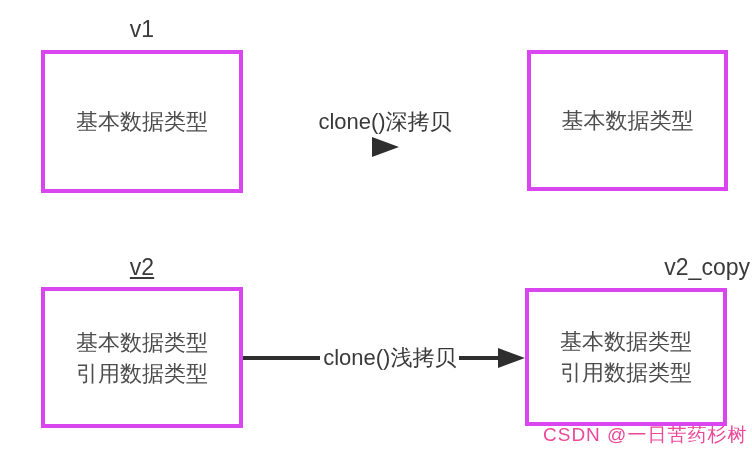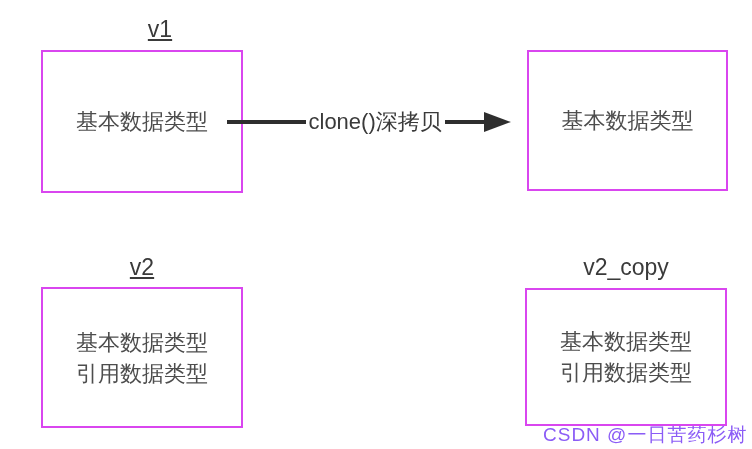"v1" .label-v1 { left: 59px -> 41px; text-decoration: underline -> none }
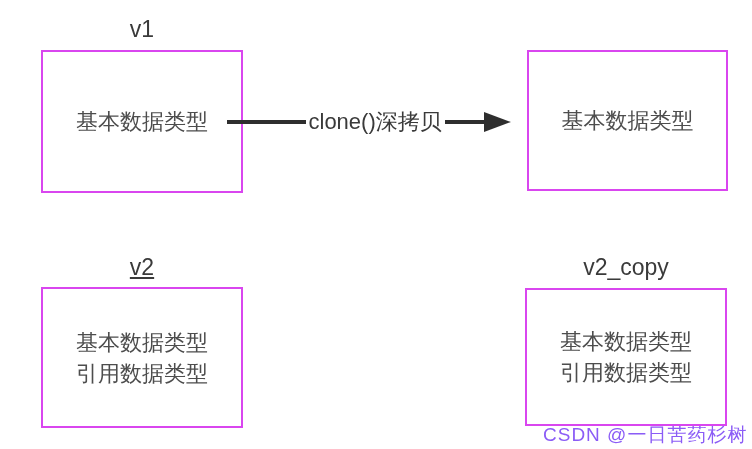"基本数据类型" .node { border: 2px solid #d946ef -> 4px solid #d946ef }
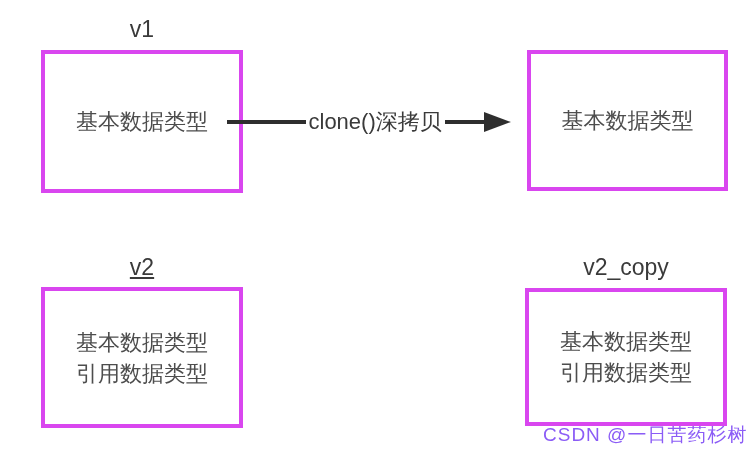"clone()深拷贝" .arrow-1 { flex-direction: none -> column; left: 227px -> 243px }
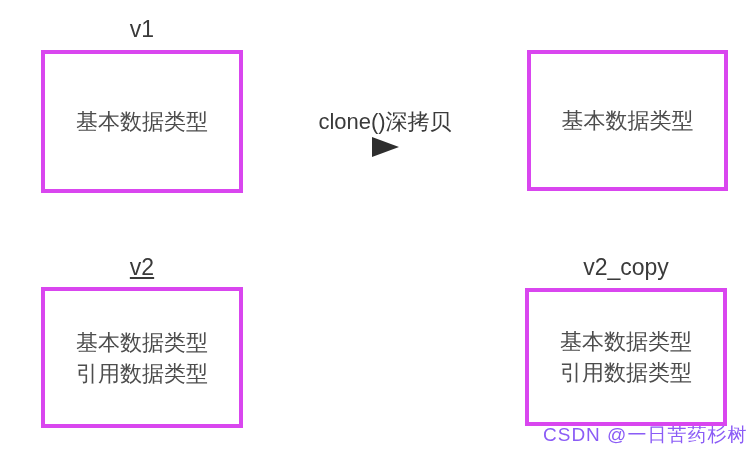"v2_copy" .label-v2copy { left: 525px -> 548px; text-align: none -> right }
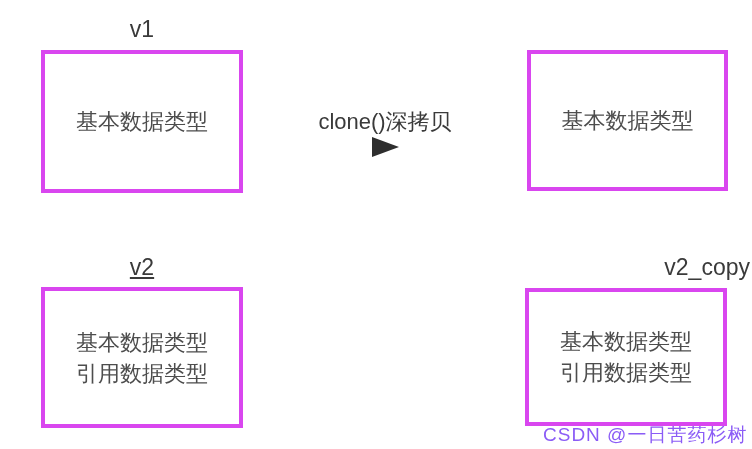"clone()浅拷贝" div.arrow { html: none -> <div> <div></div> <div>clone()浅拷贝</div> <div></div> <div></div> </div> }
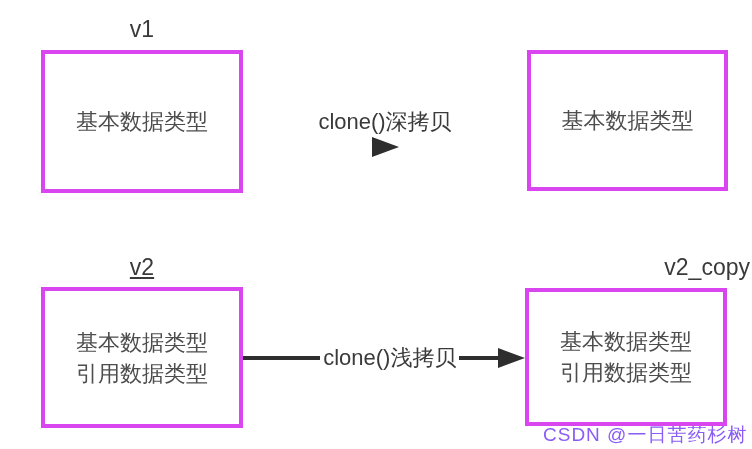"CSDN @一日苦药杉树" .watermark { color: #8b5cf6 -> #ec4899 }
